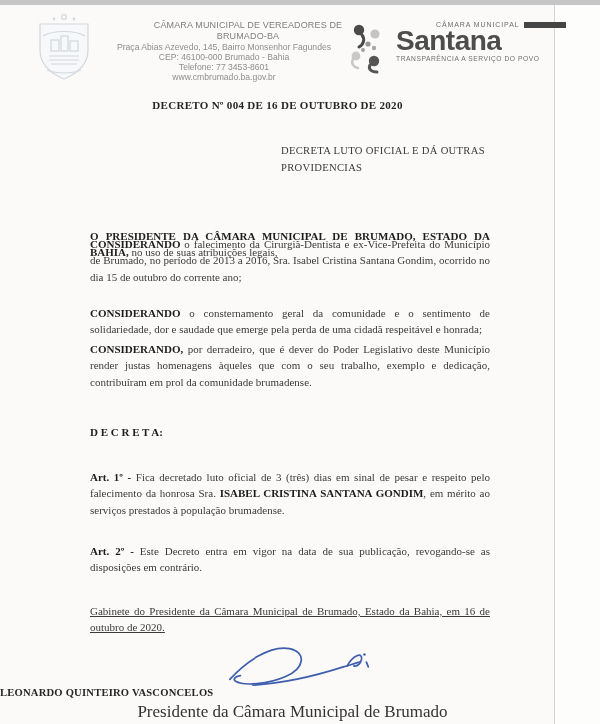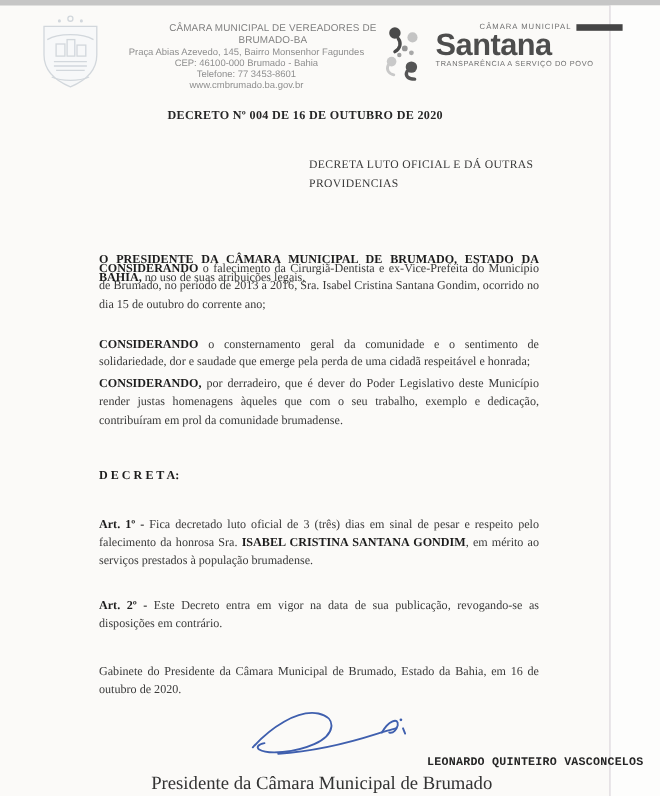"Gabinete do Presidente da Câmara" div.block { text-decoration: none -> underline }
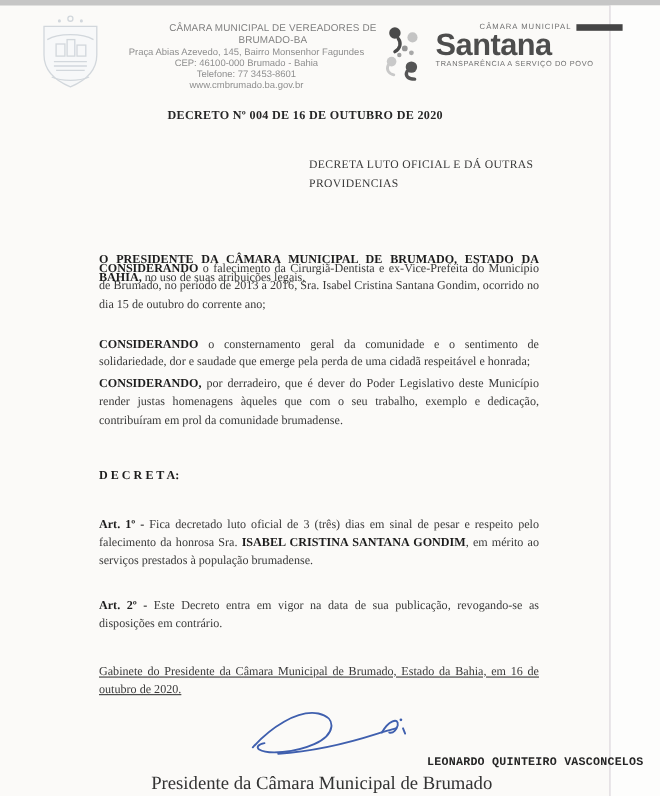"LEONARDO QUINTEIRO VASCONCELOS" .signer-name { font-family: Liberation Mono, monospace -> none; text-align: right -> left }
